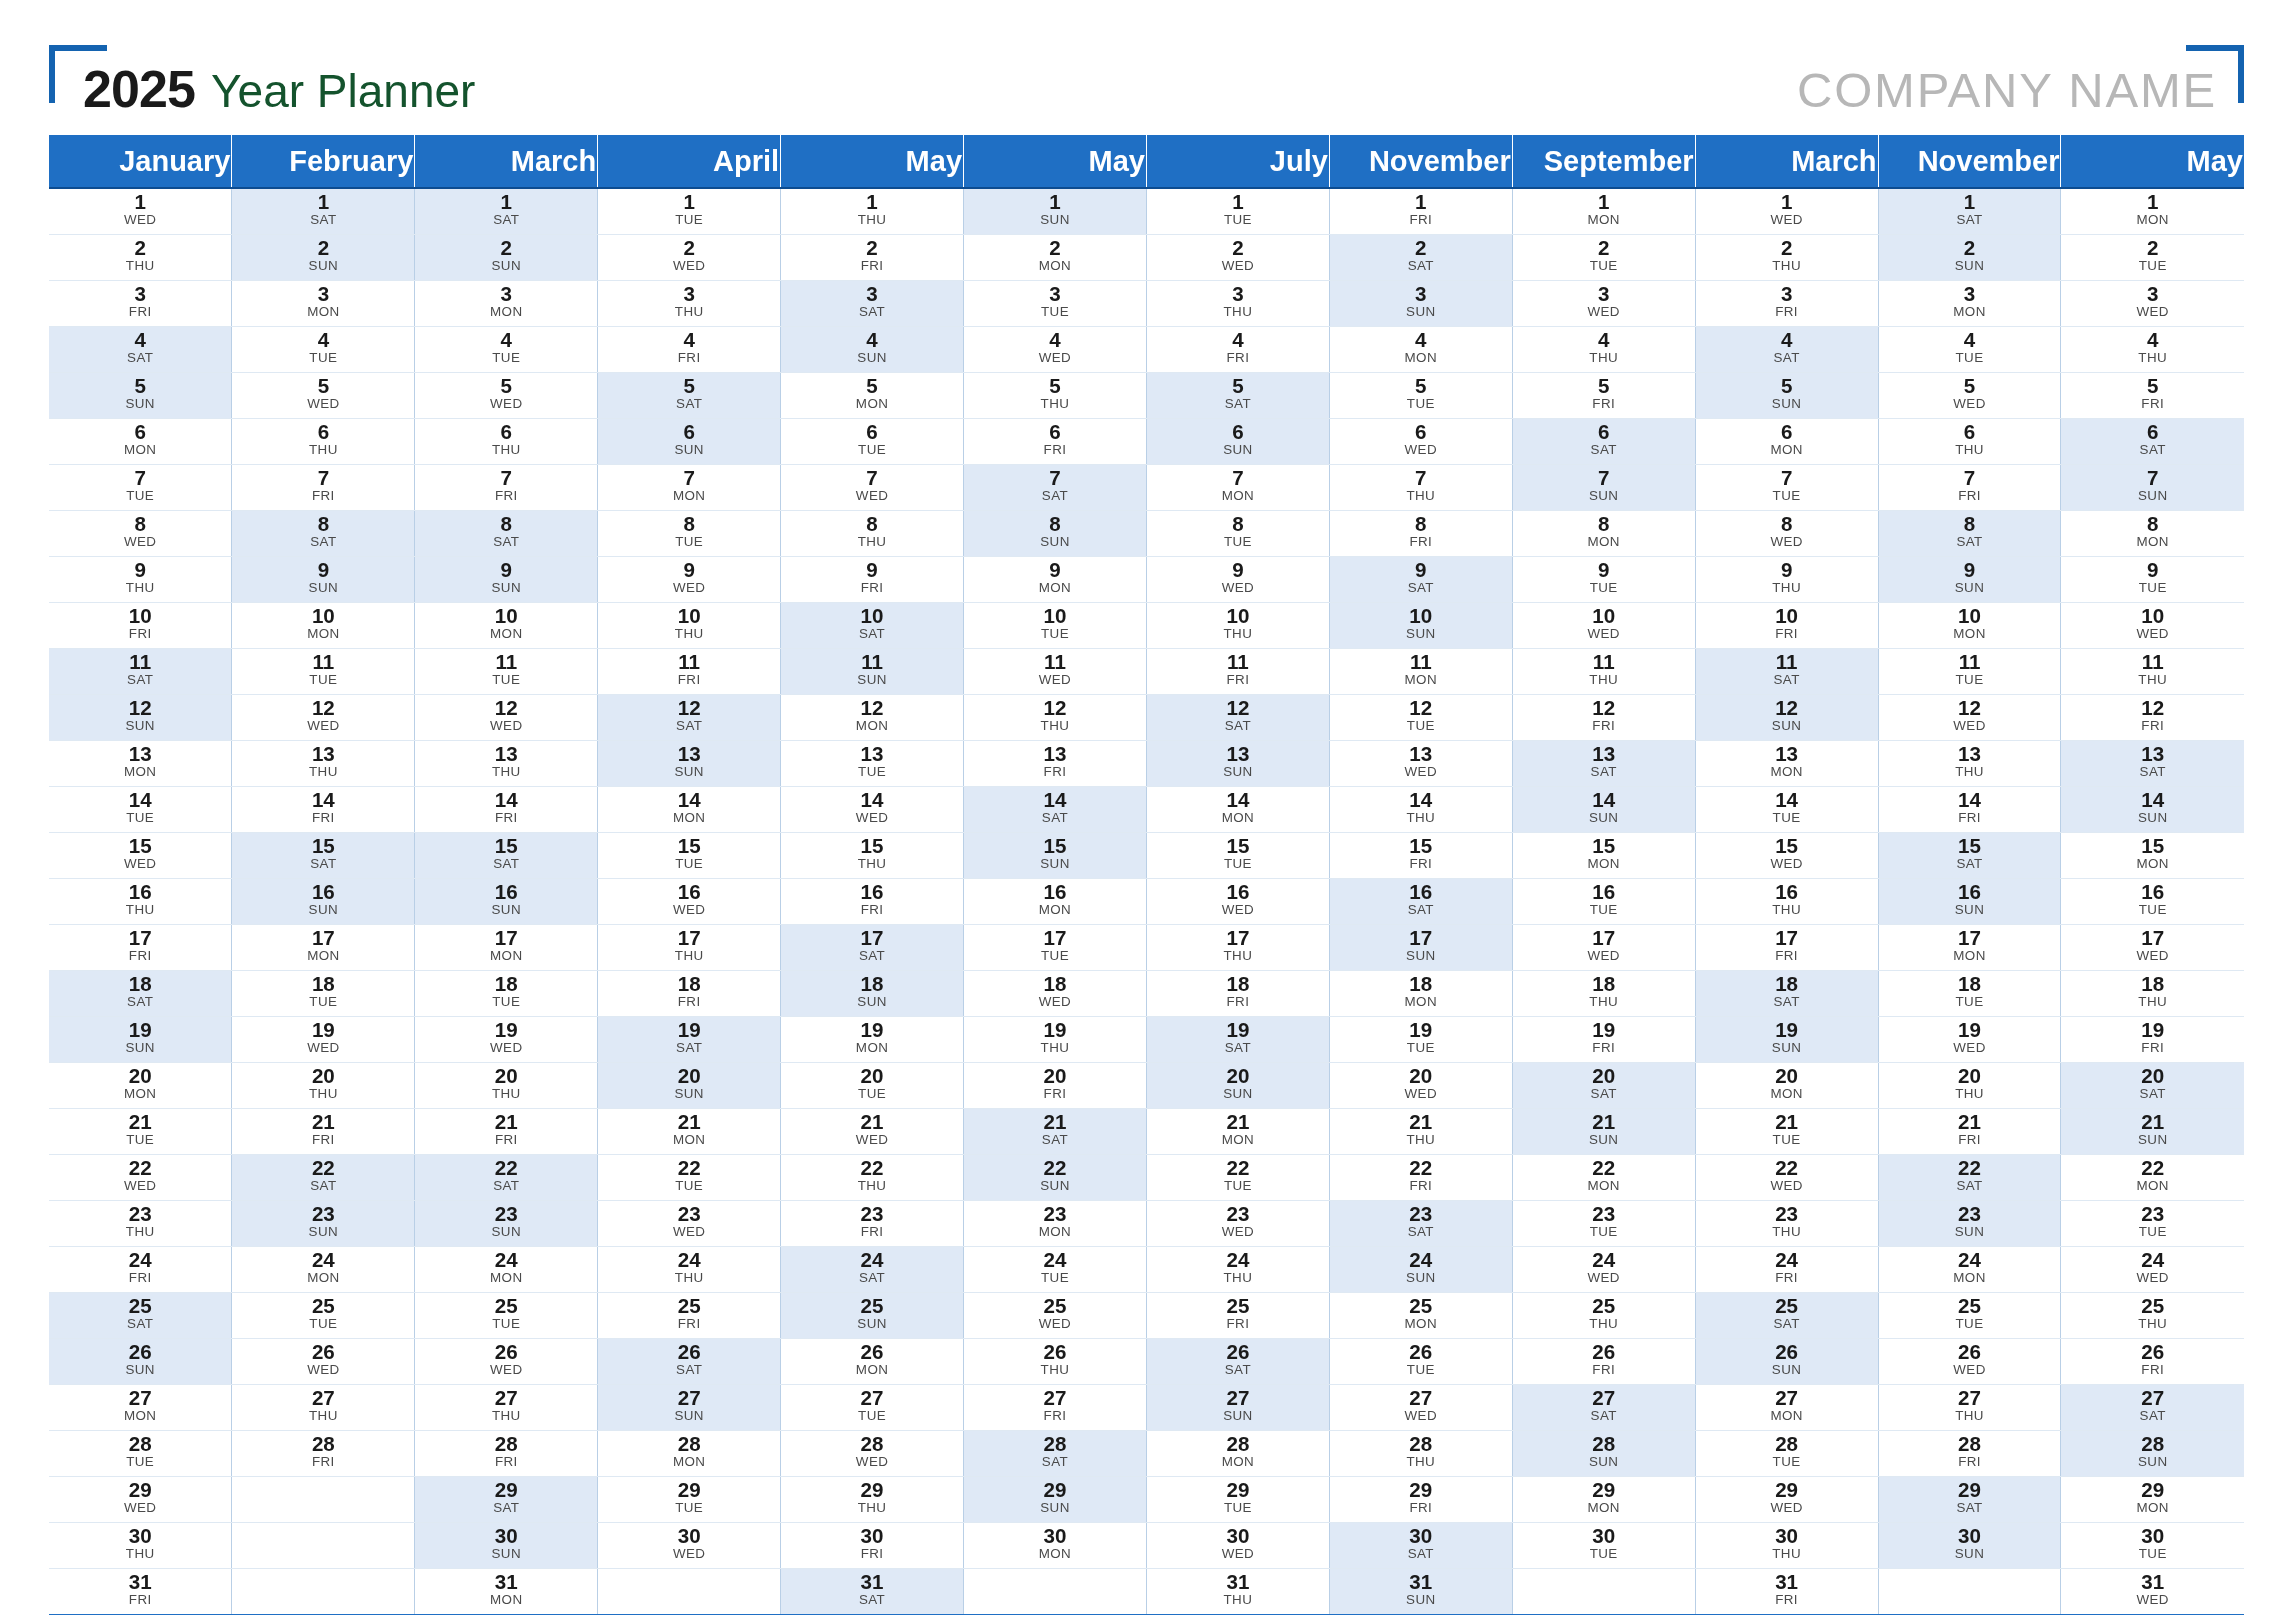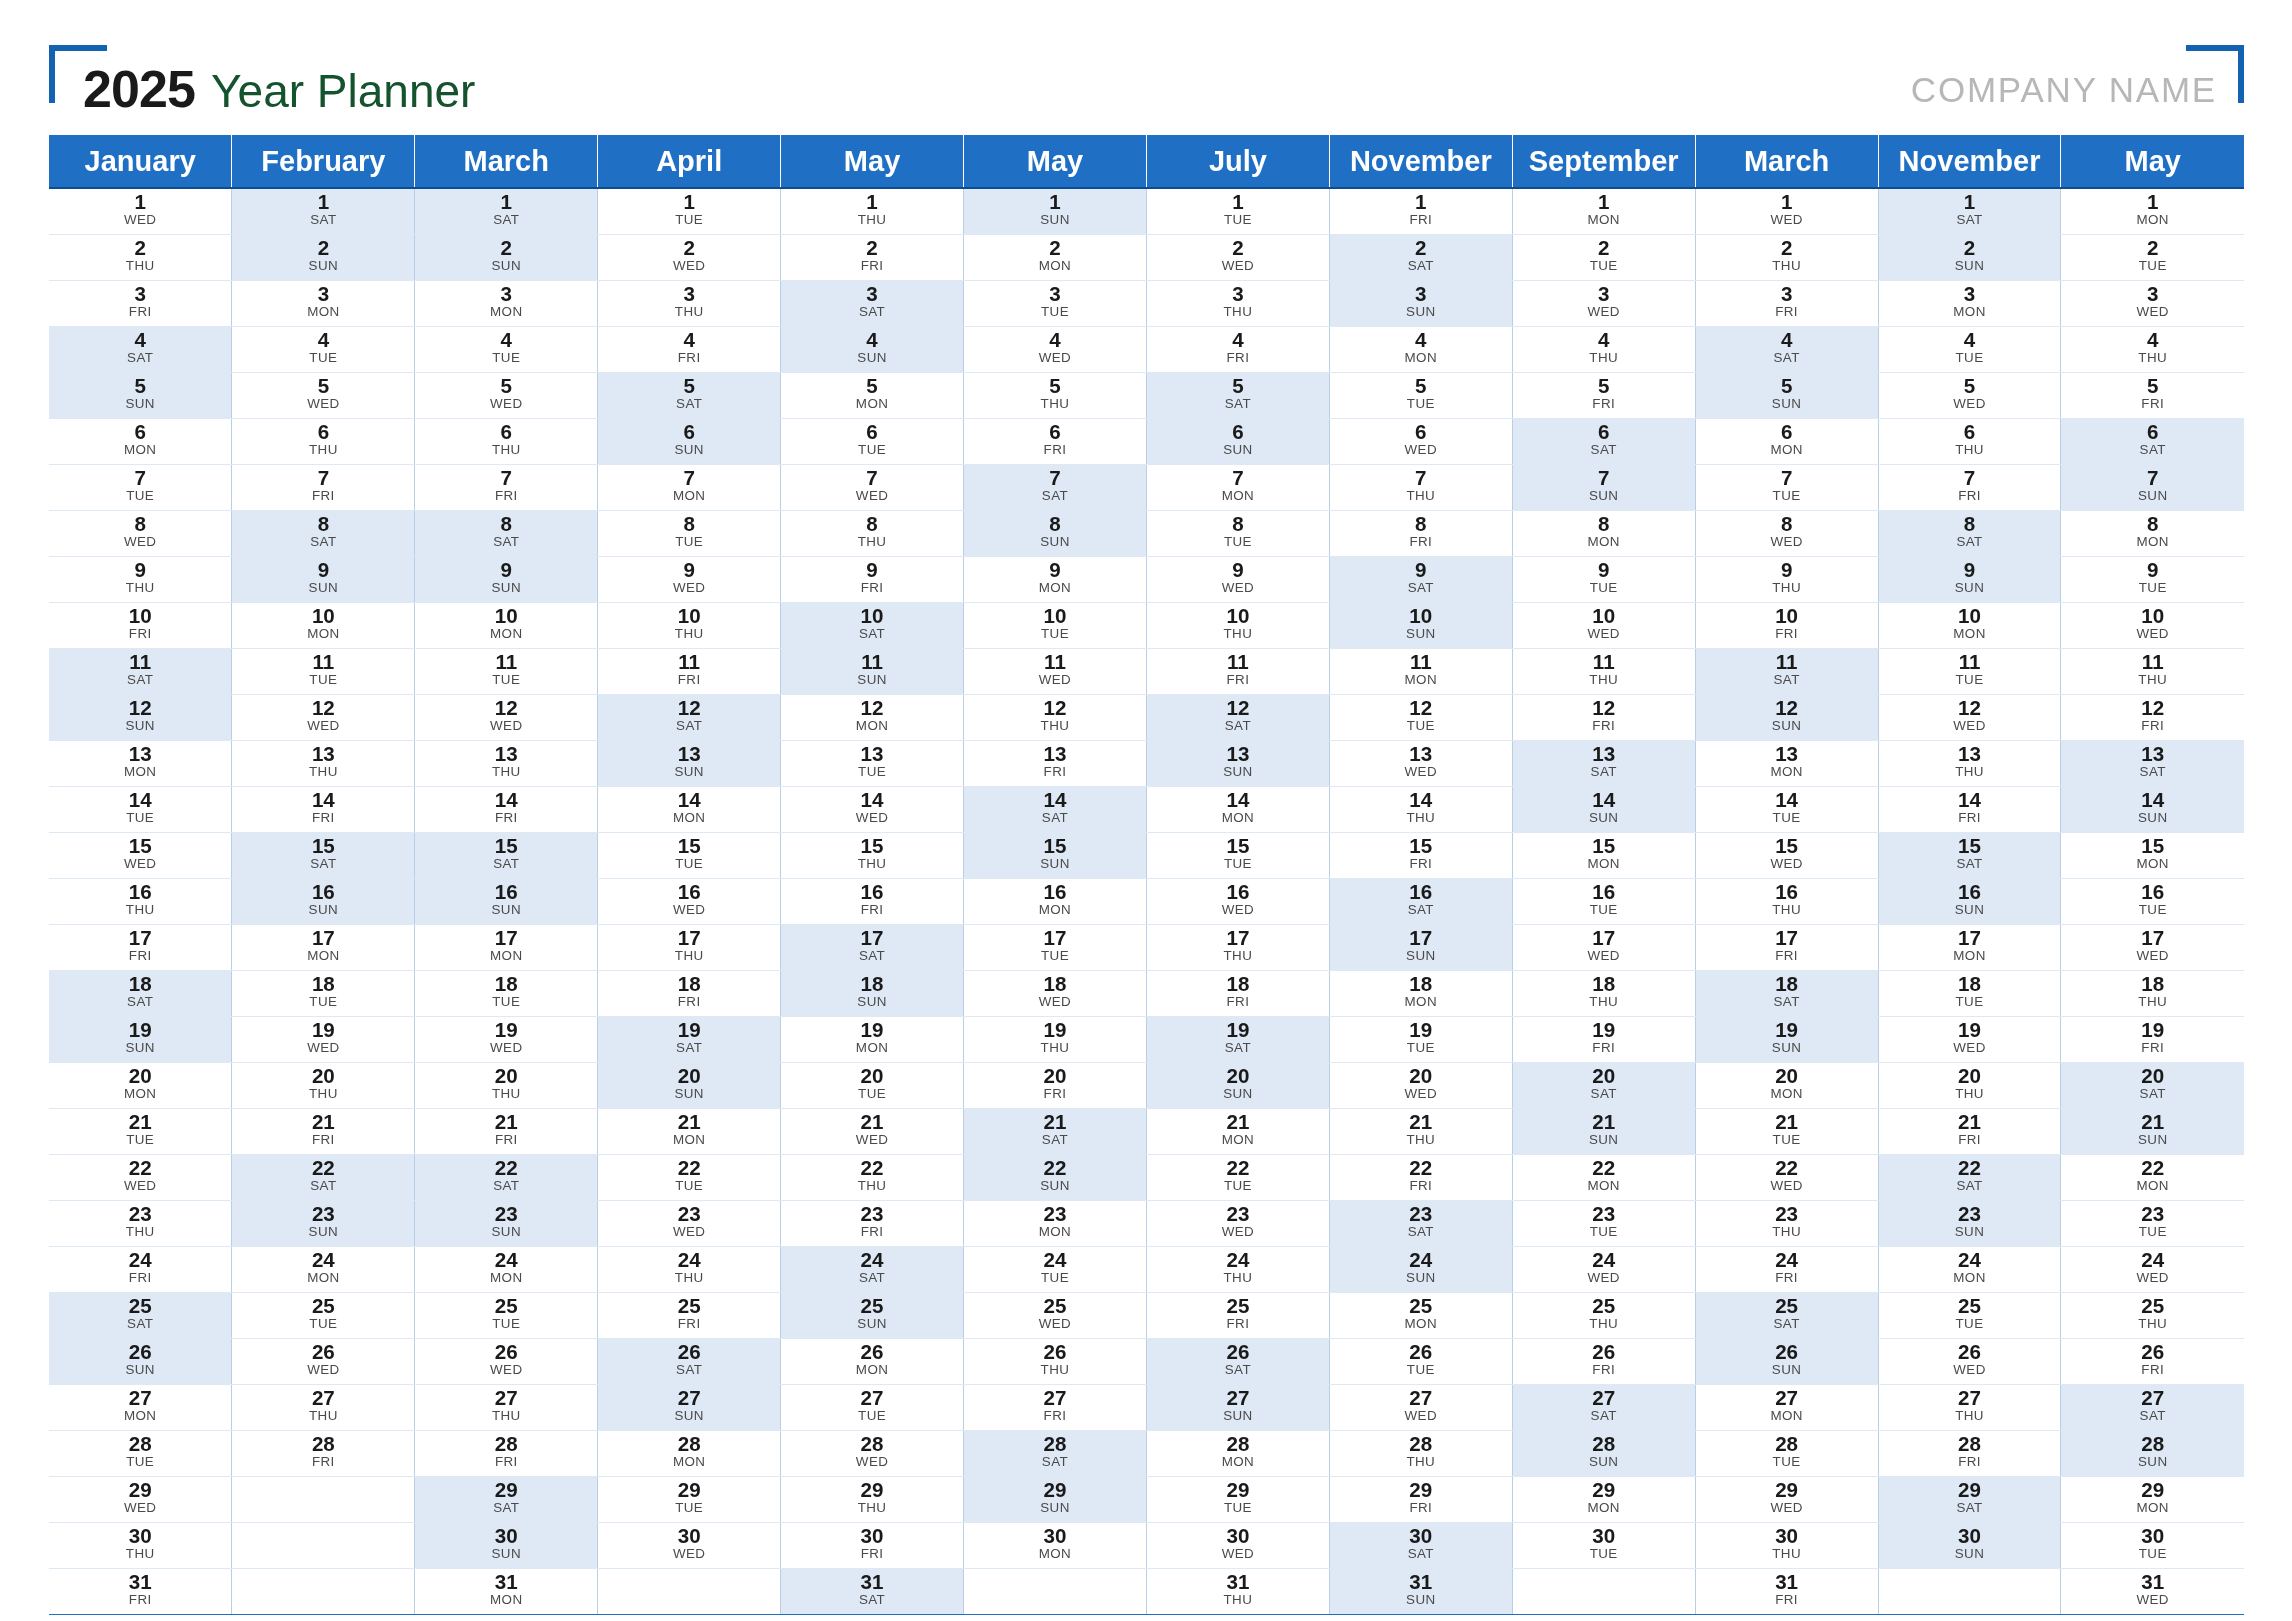"COMPANY NAME" .company-name { font-size: 35px -> 49px }
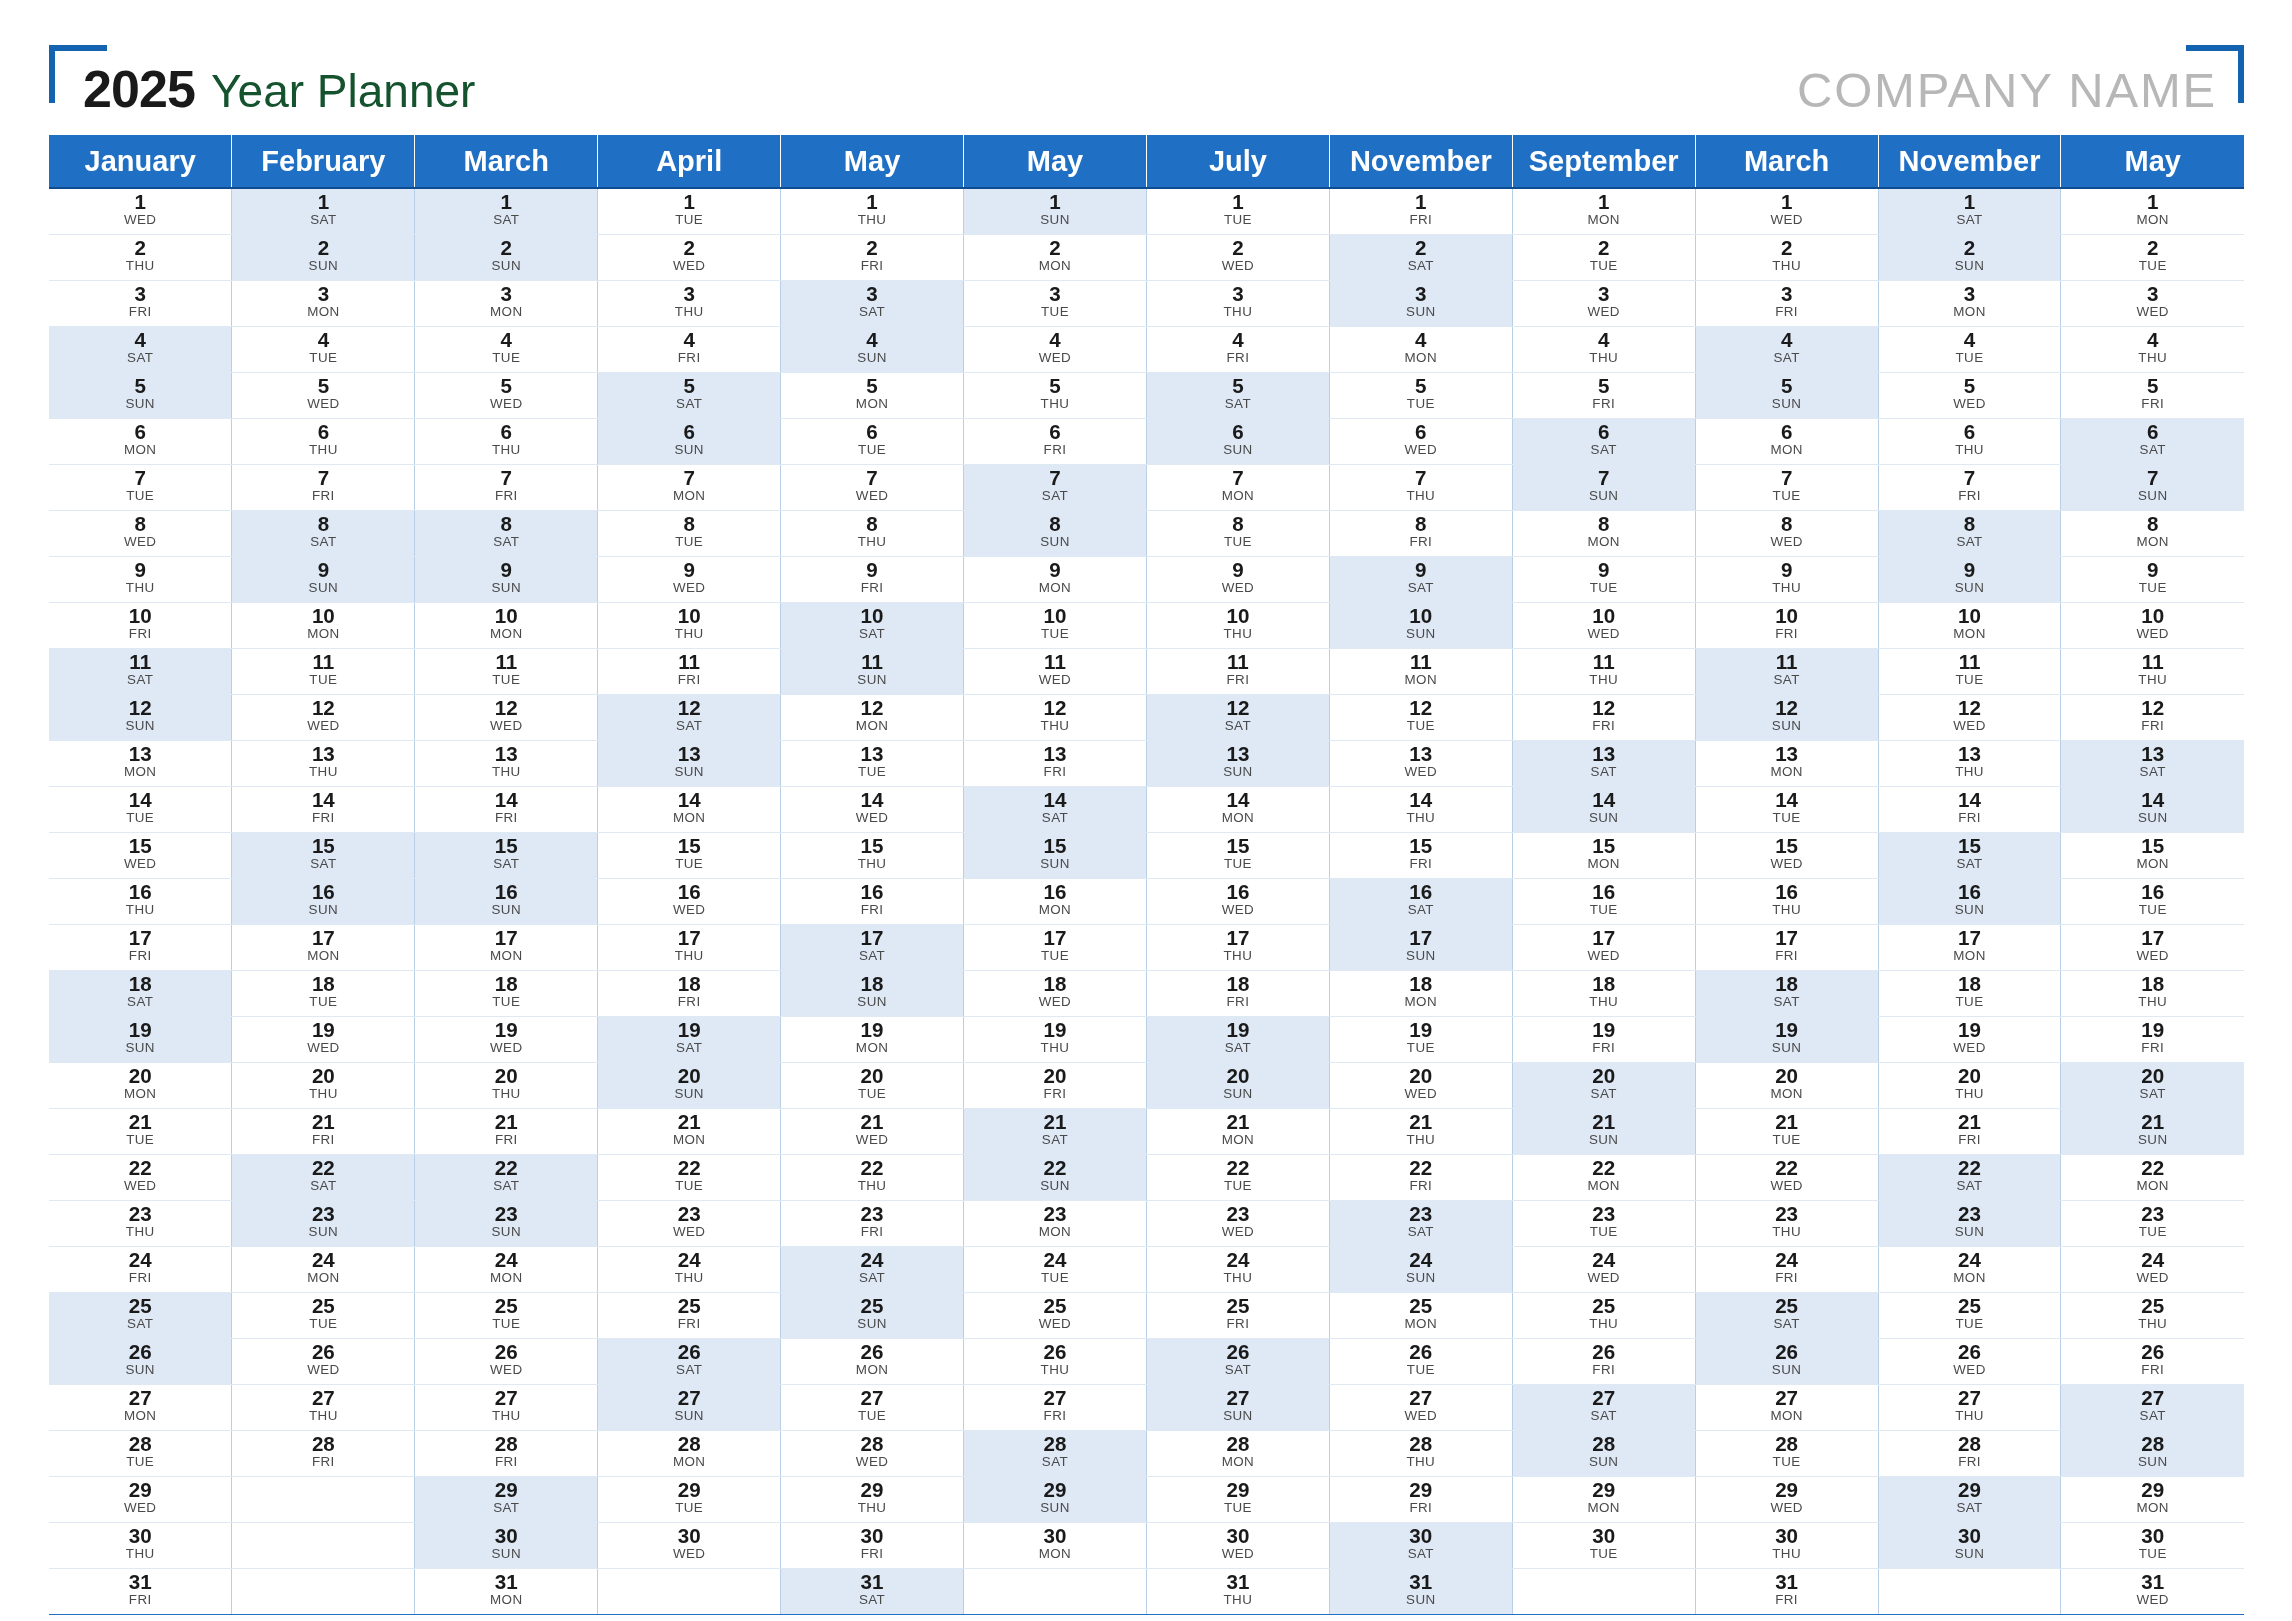"January" table.planner th { text-align: center -> right }
